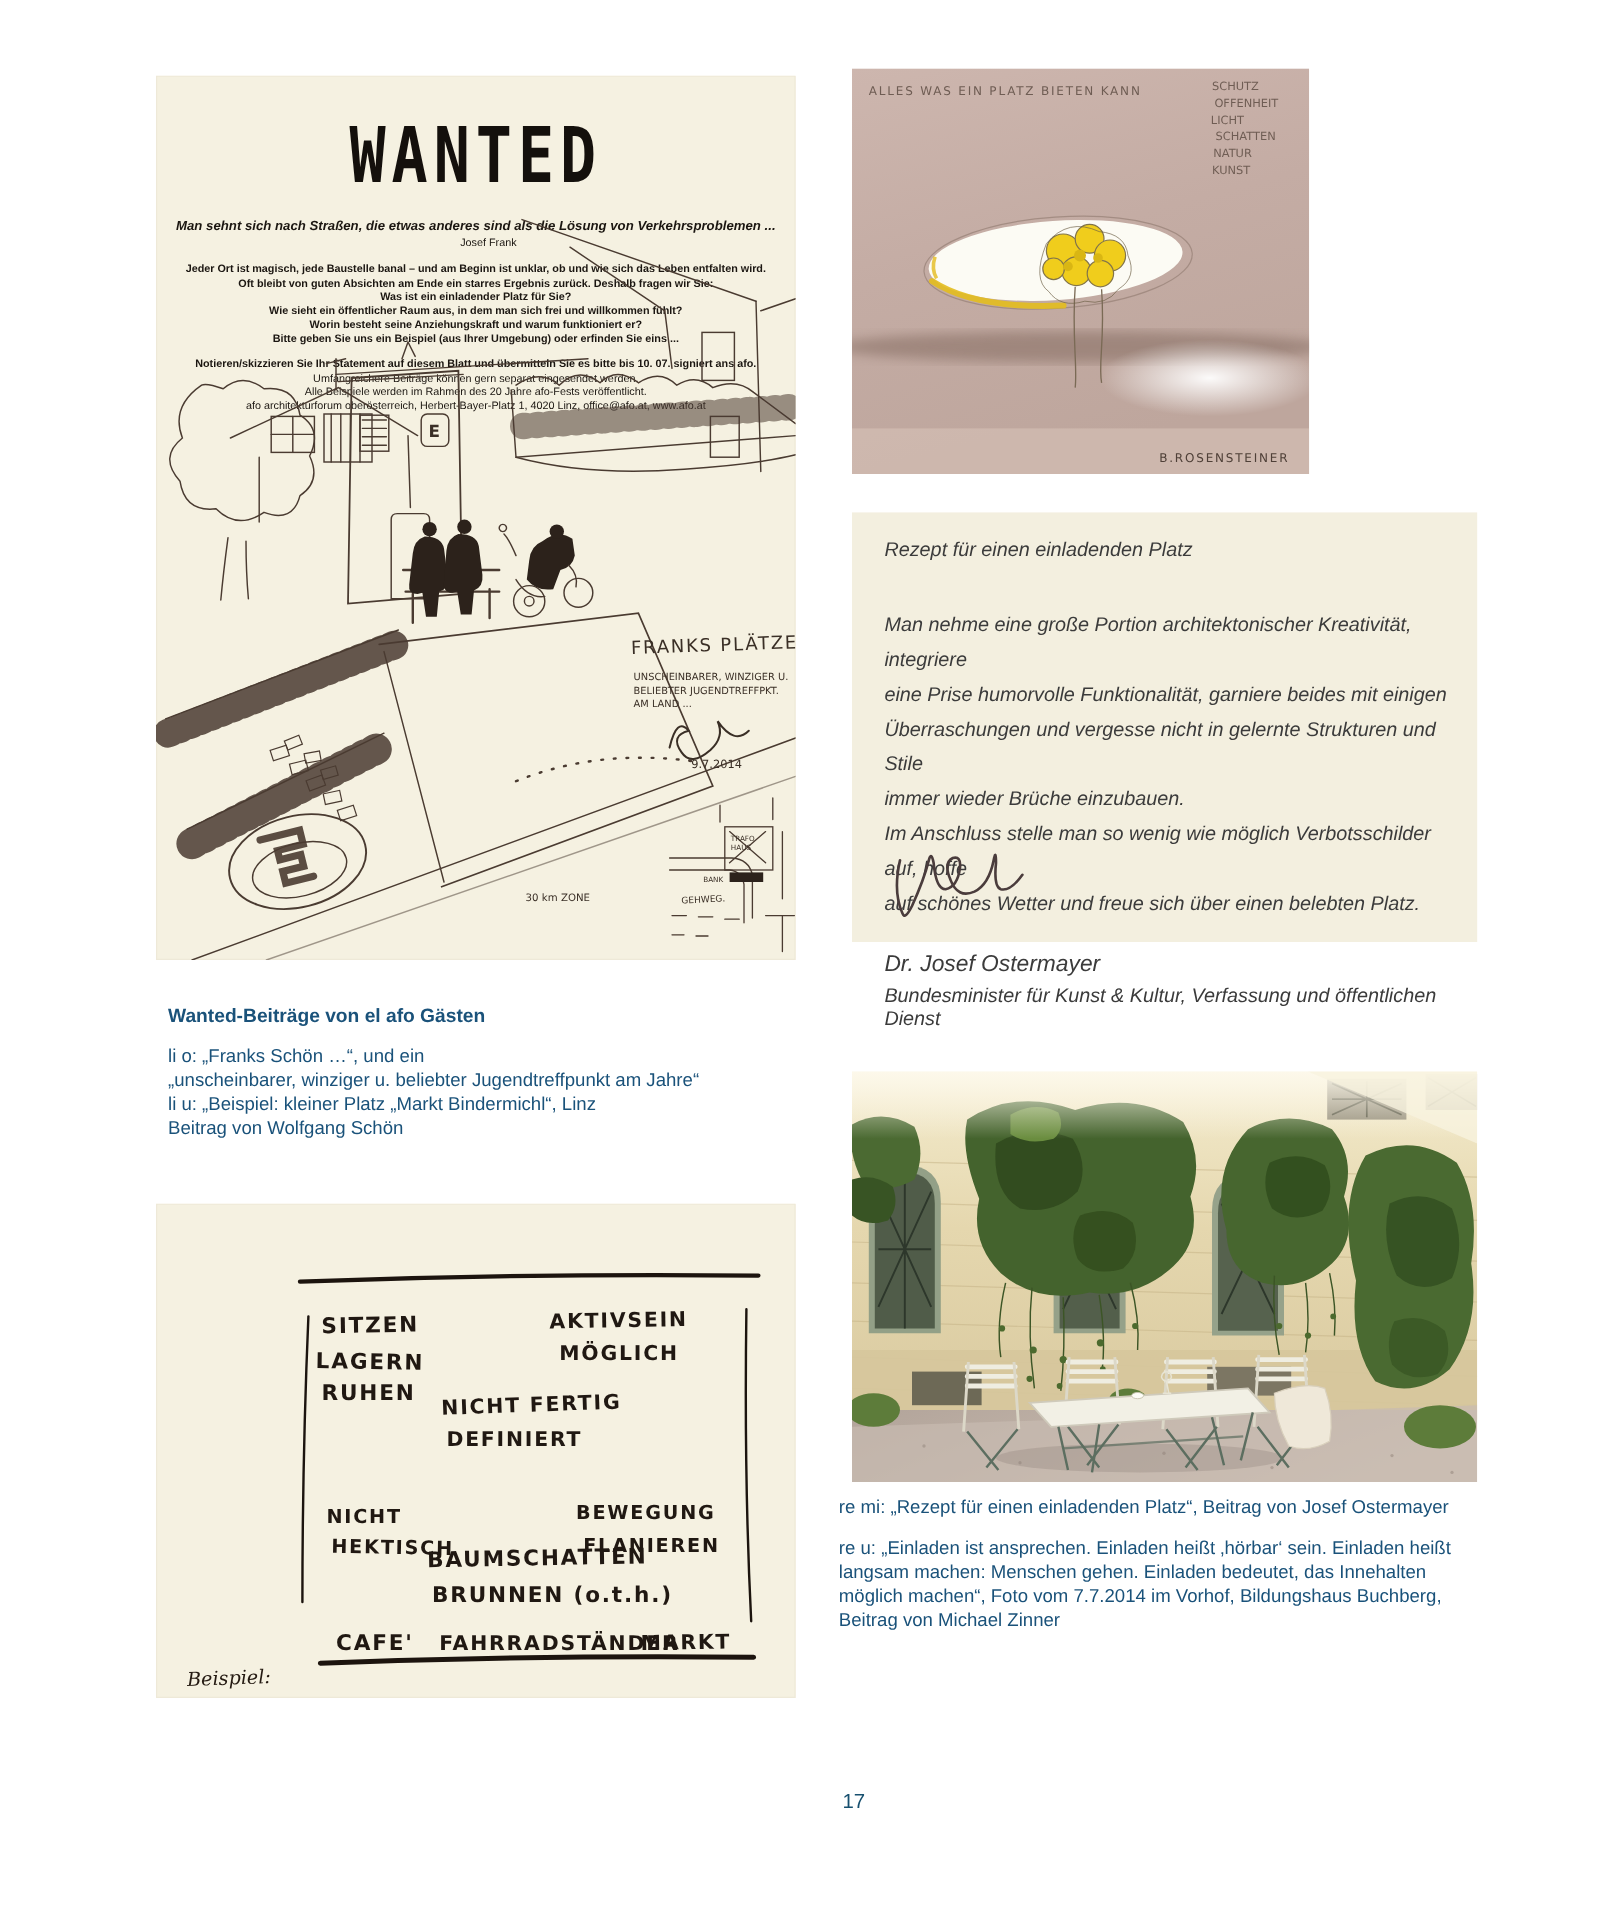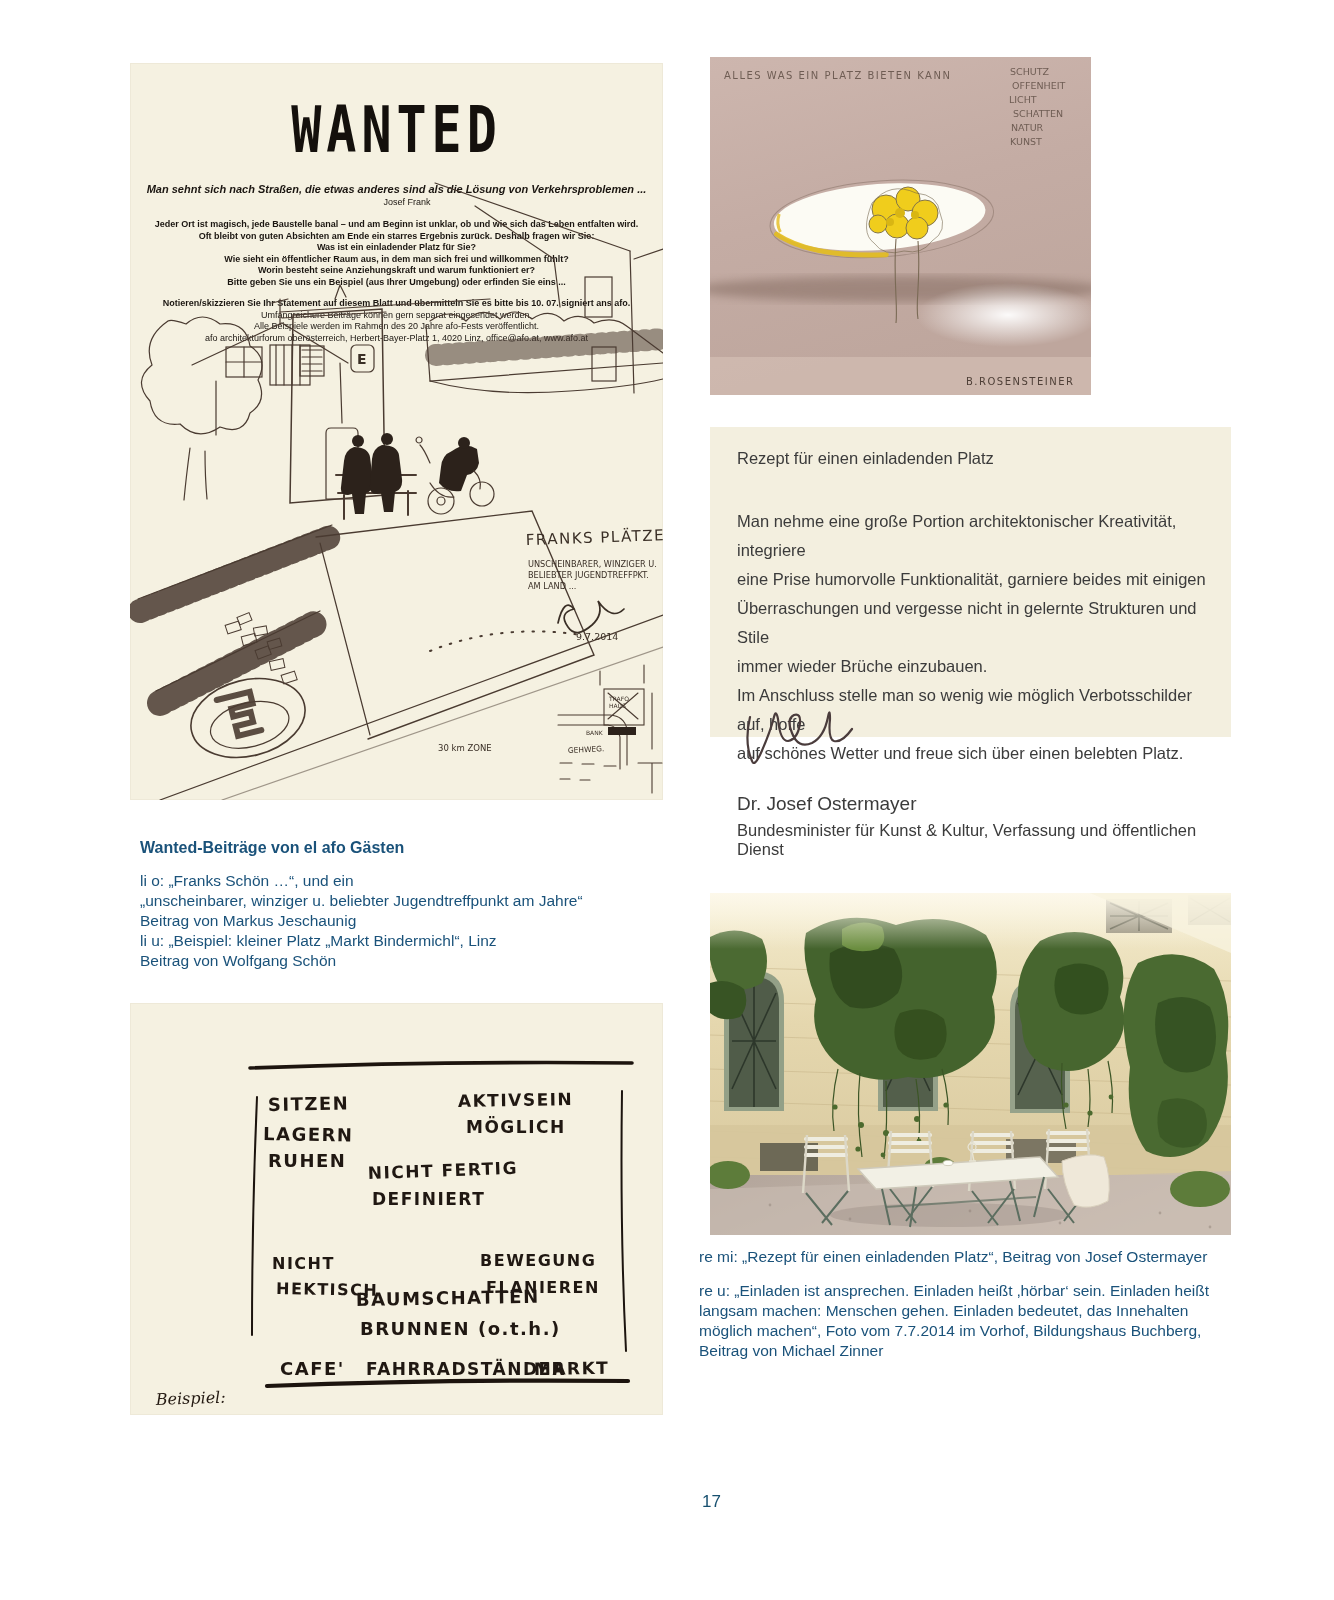"Rezept für einen einladenden Platz" .recipe { font-style: none -> italic; height: 310px -> 358px }
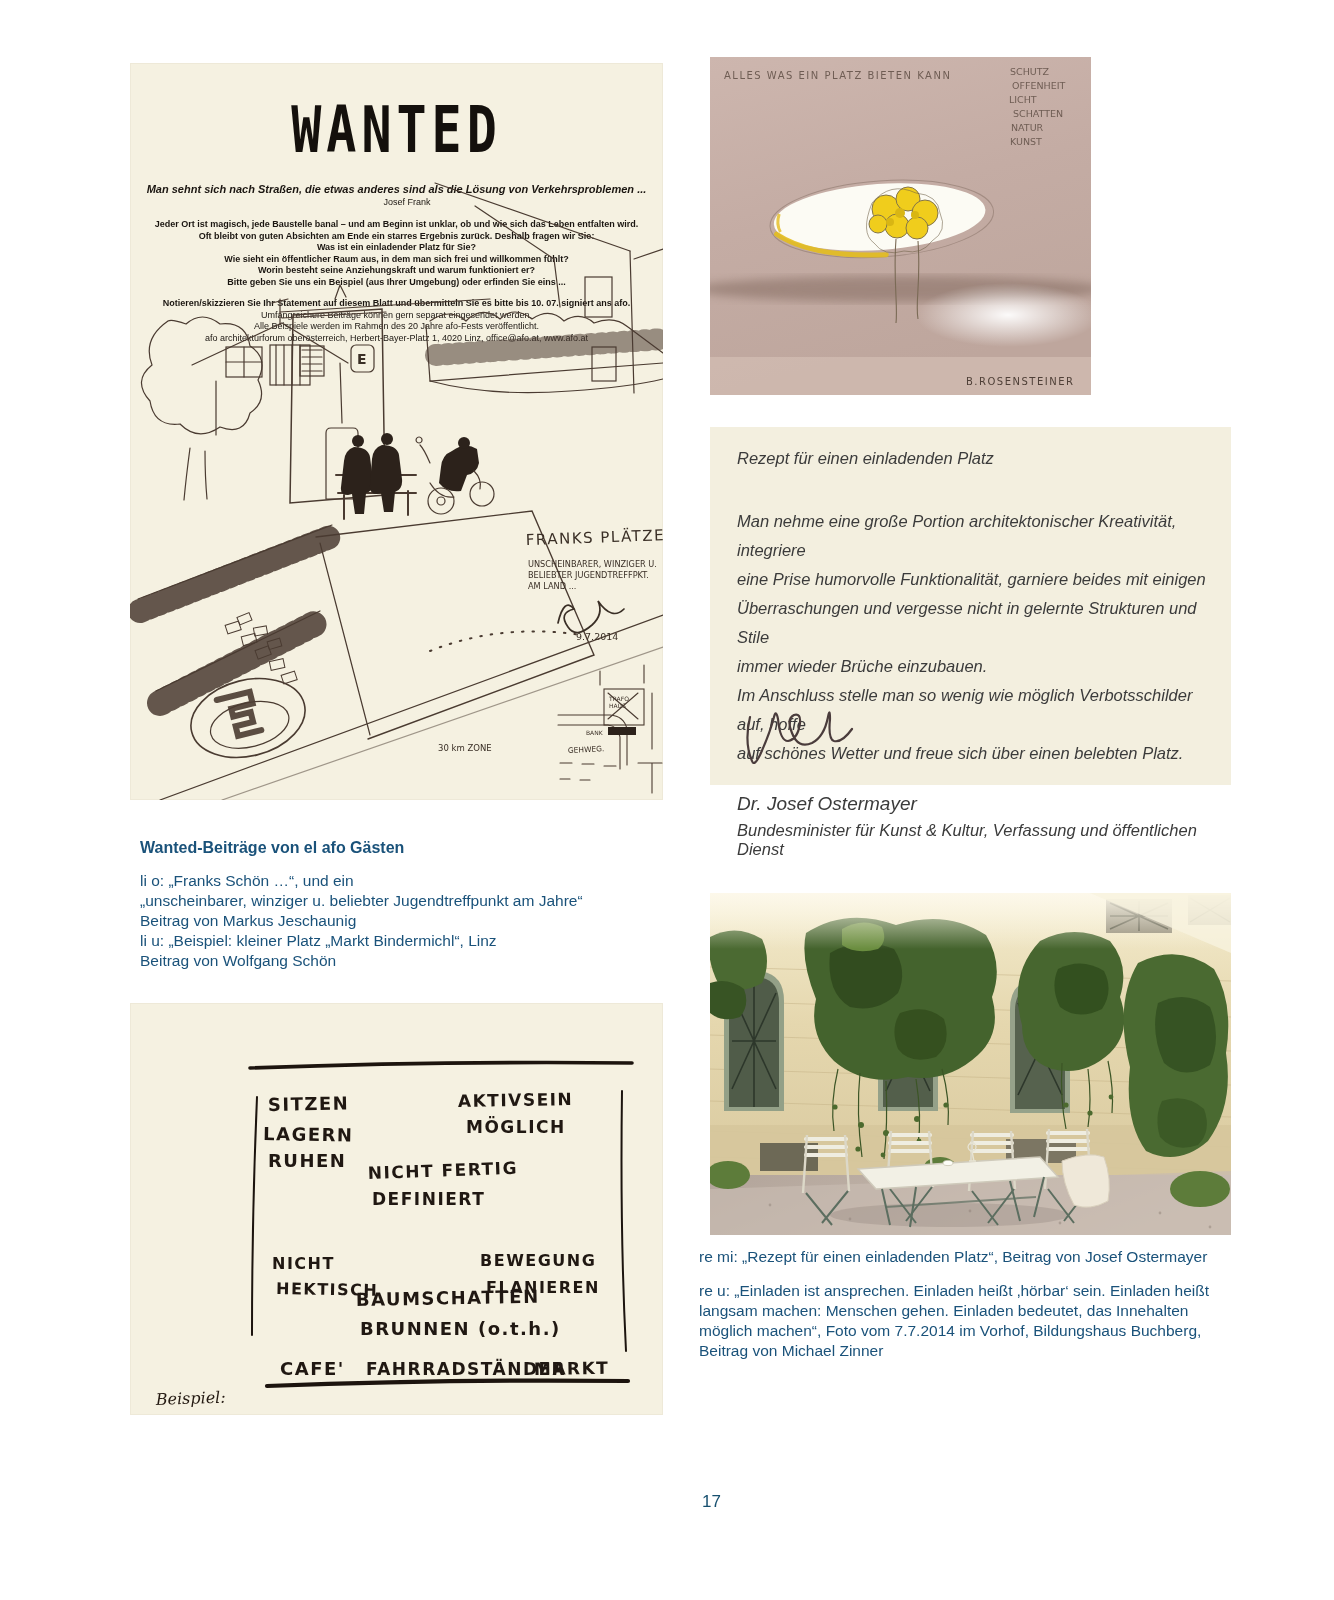"Beitrag von Markus Jeschaunig" div.l { html: <div>Beitrag von Markus Jeschaunig</div> -> none }
